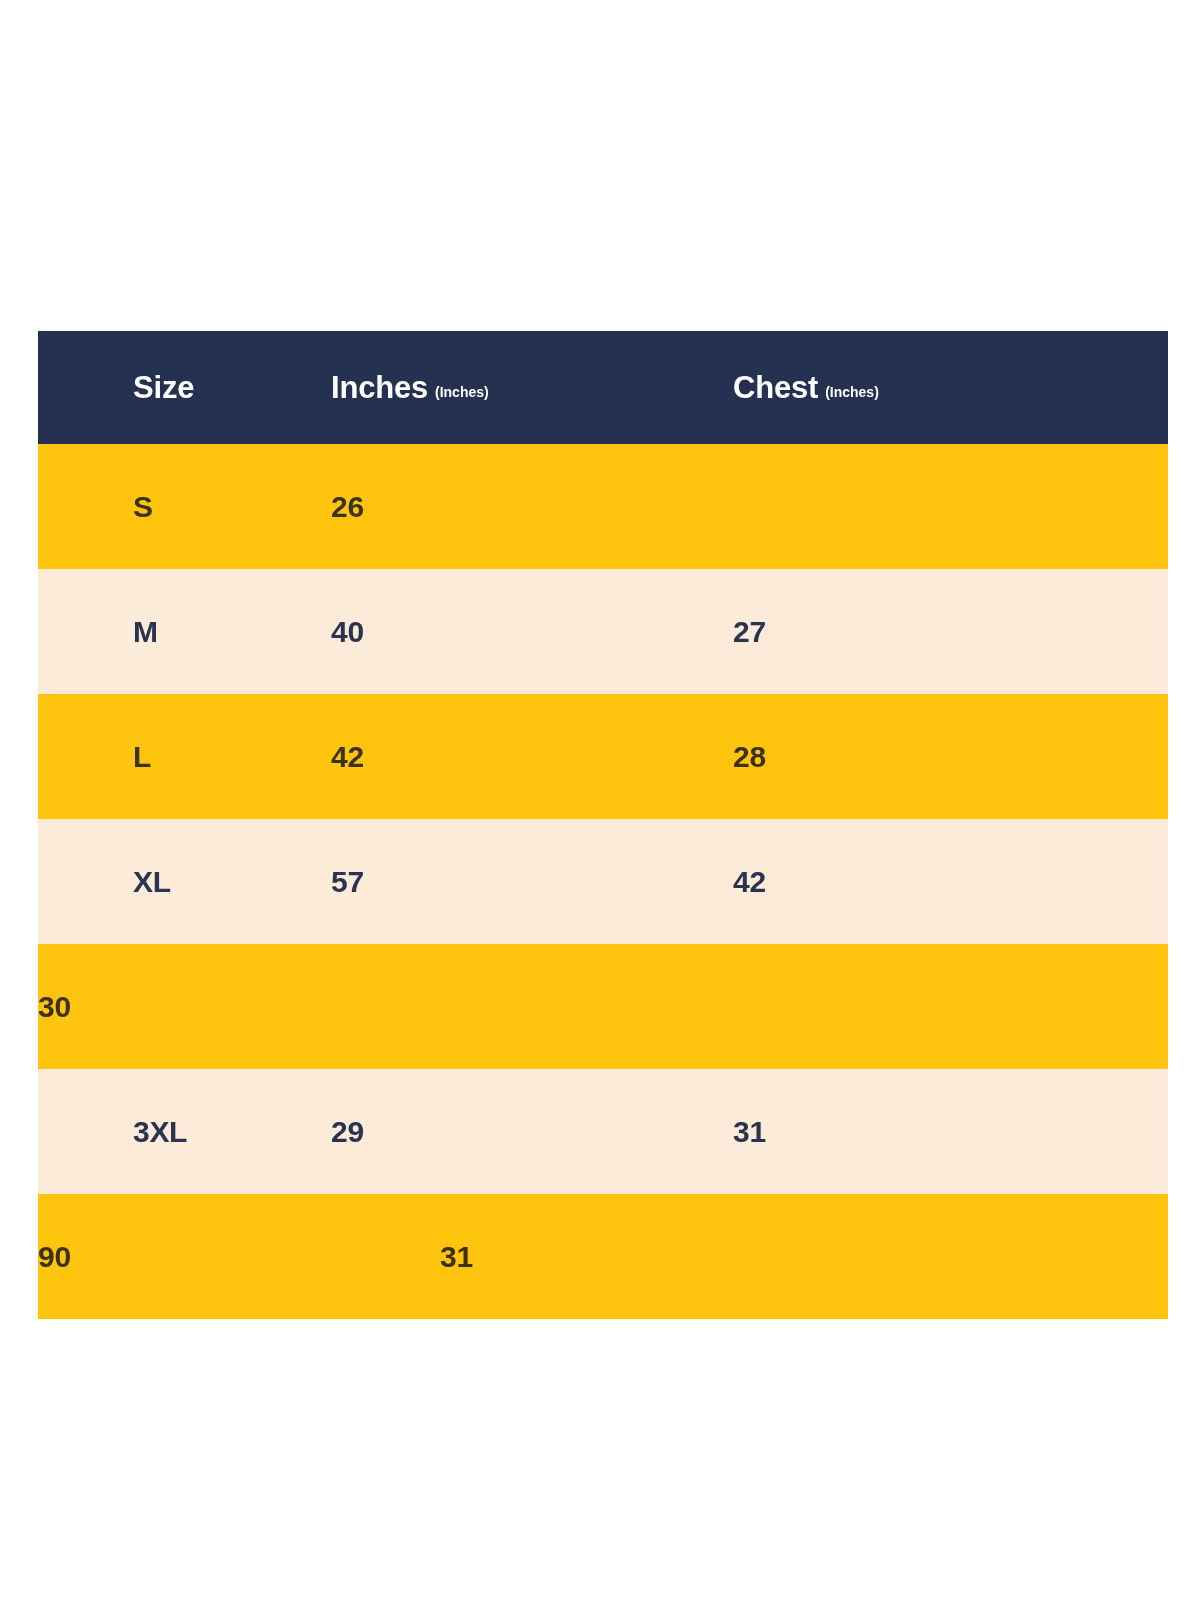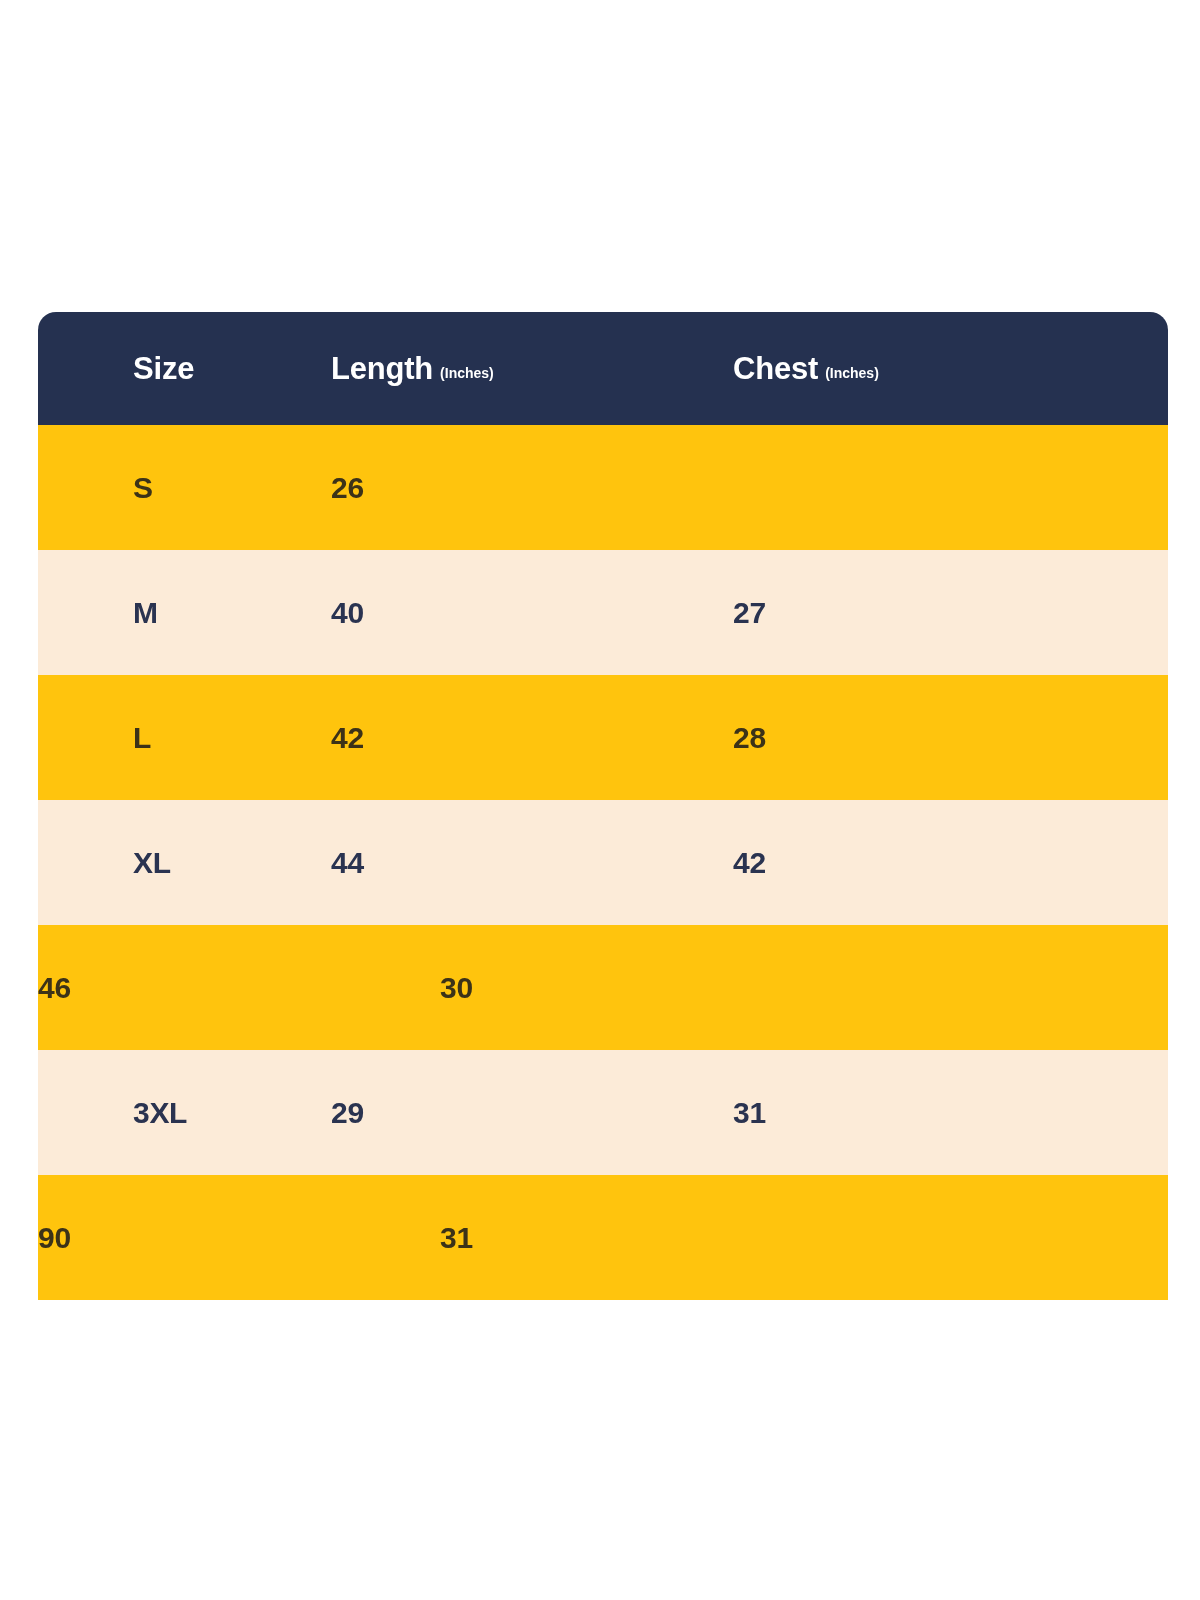"Size" .chart-header { margin-top: none -> 19px }
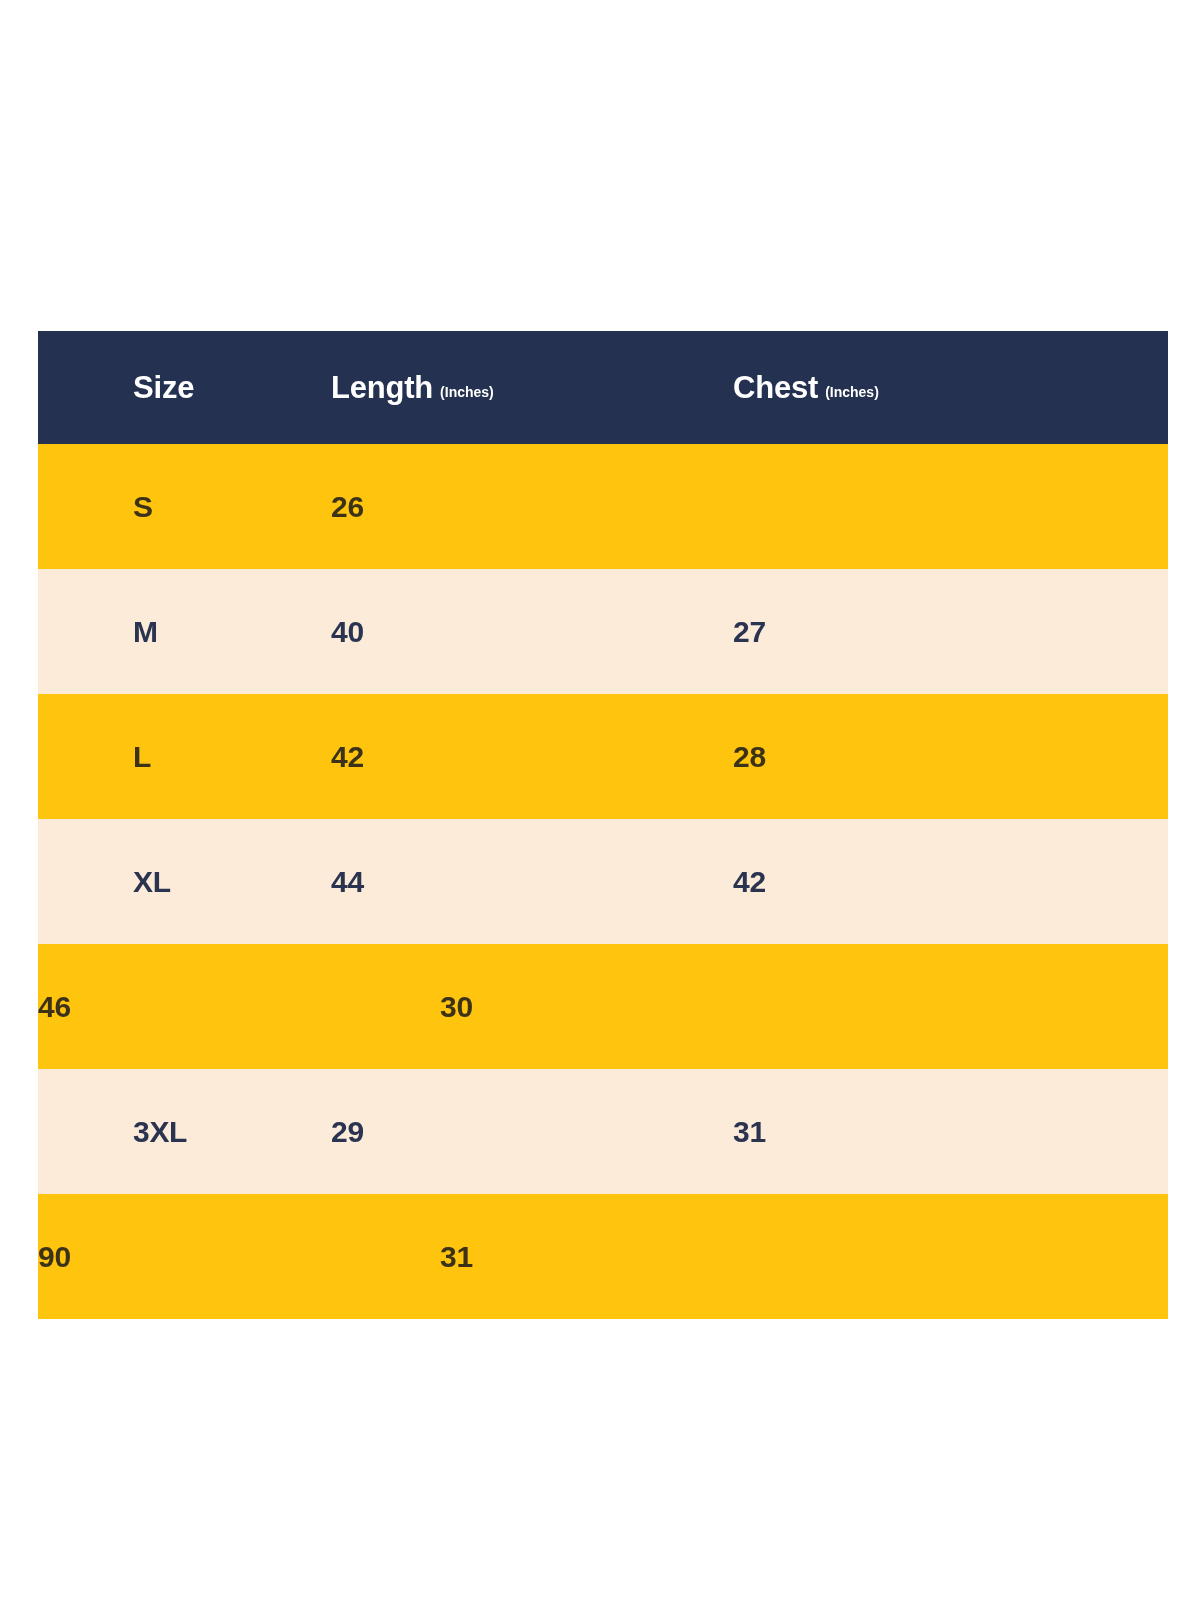"Length" span { text: Length -> Inches }
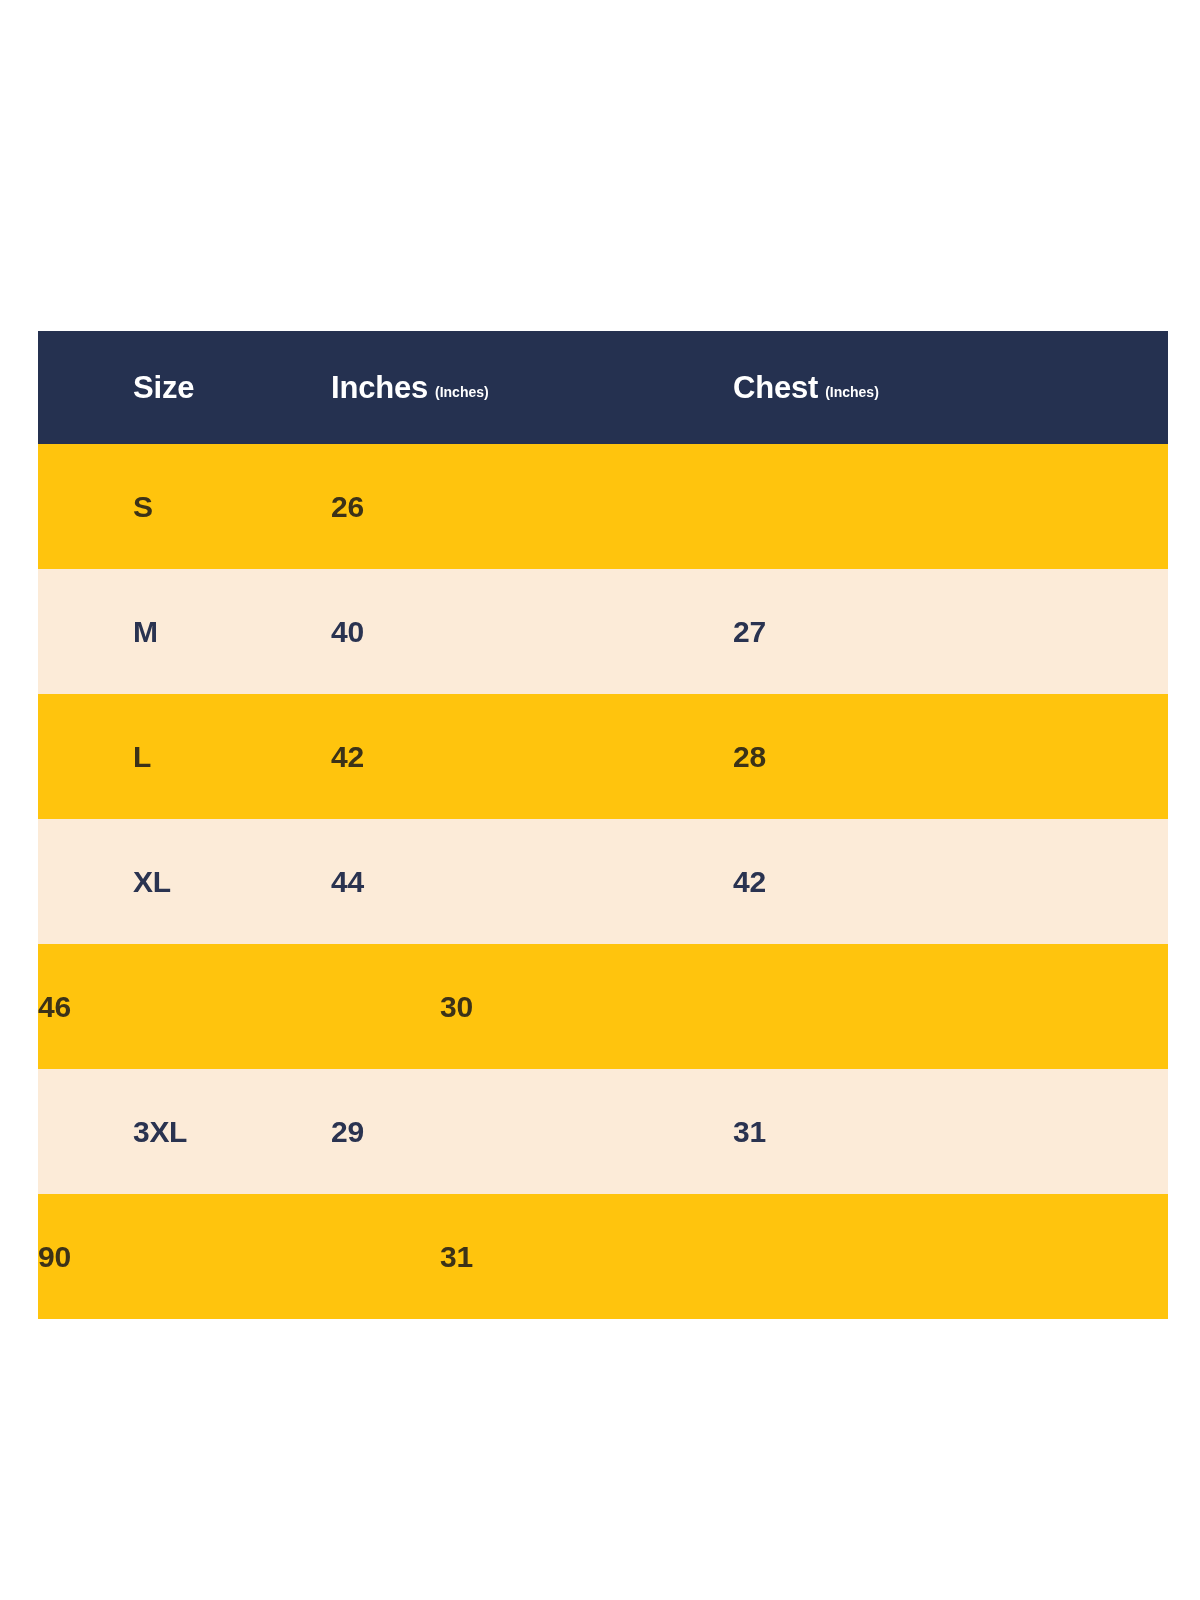"44" div.cell { text: 44 -> 57 }
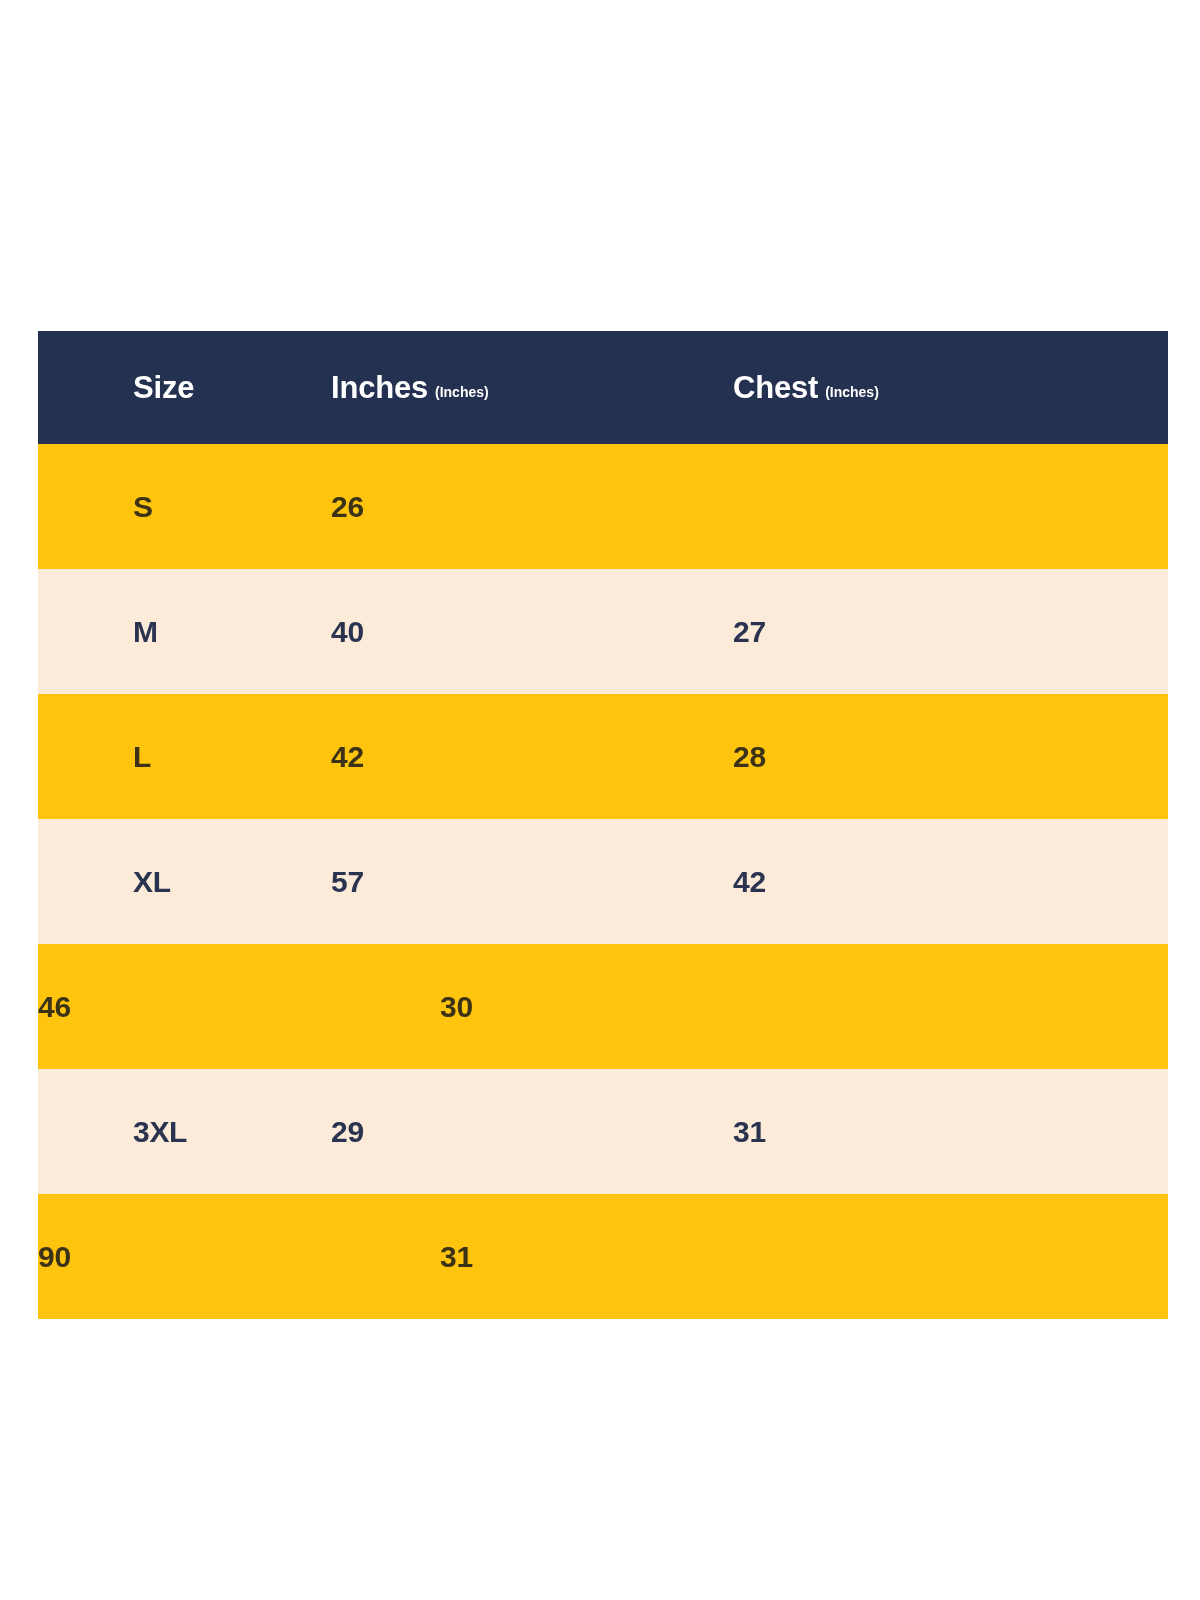"46" div.cell { html: <div>46</div> -> none }
